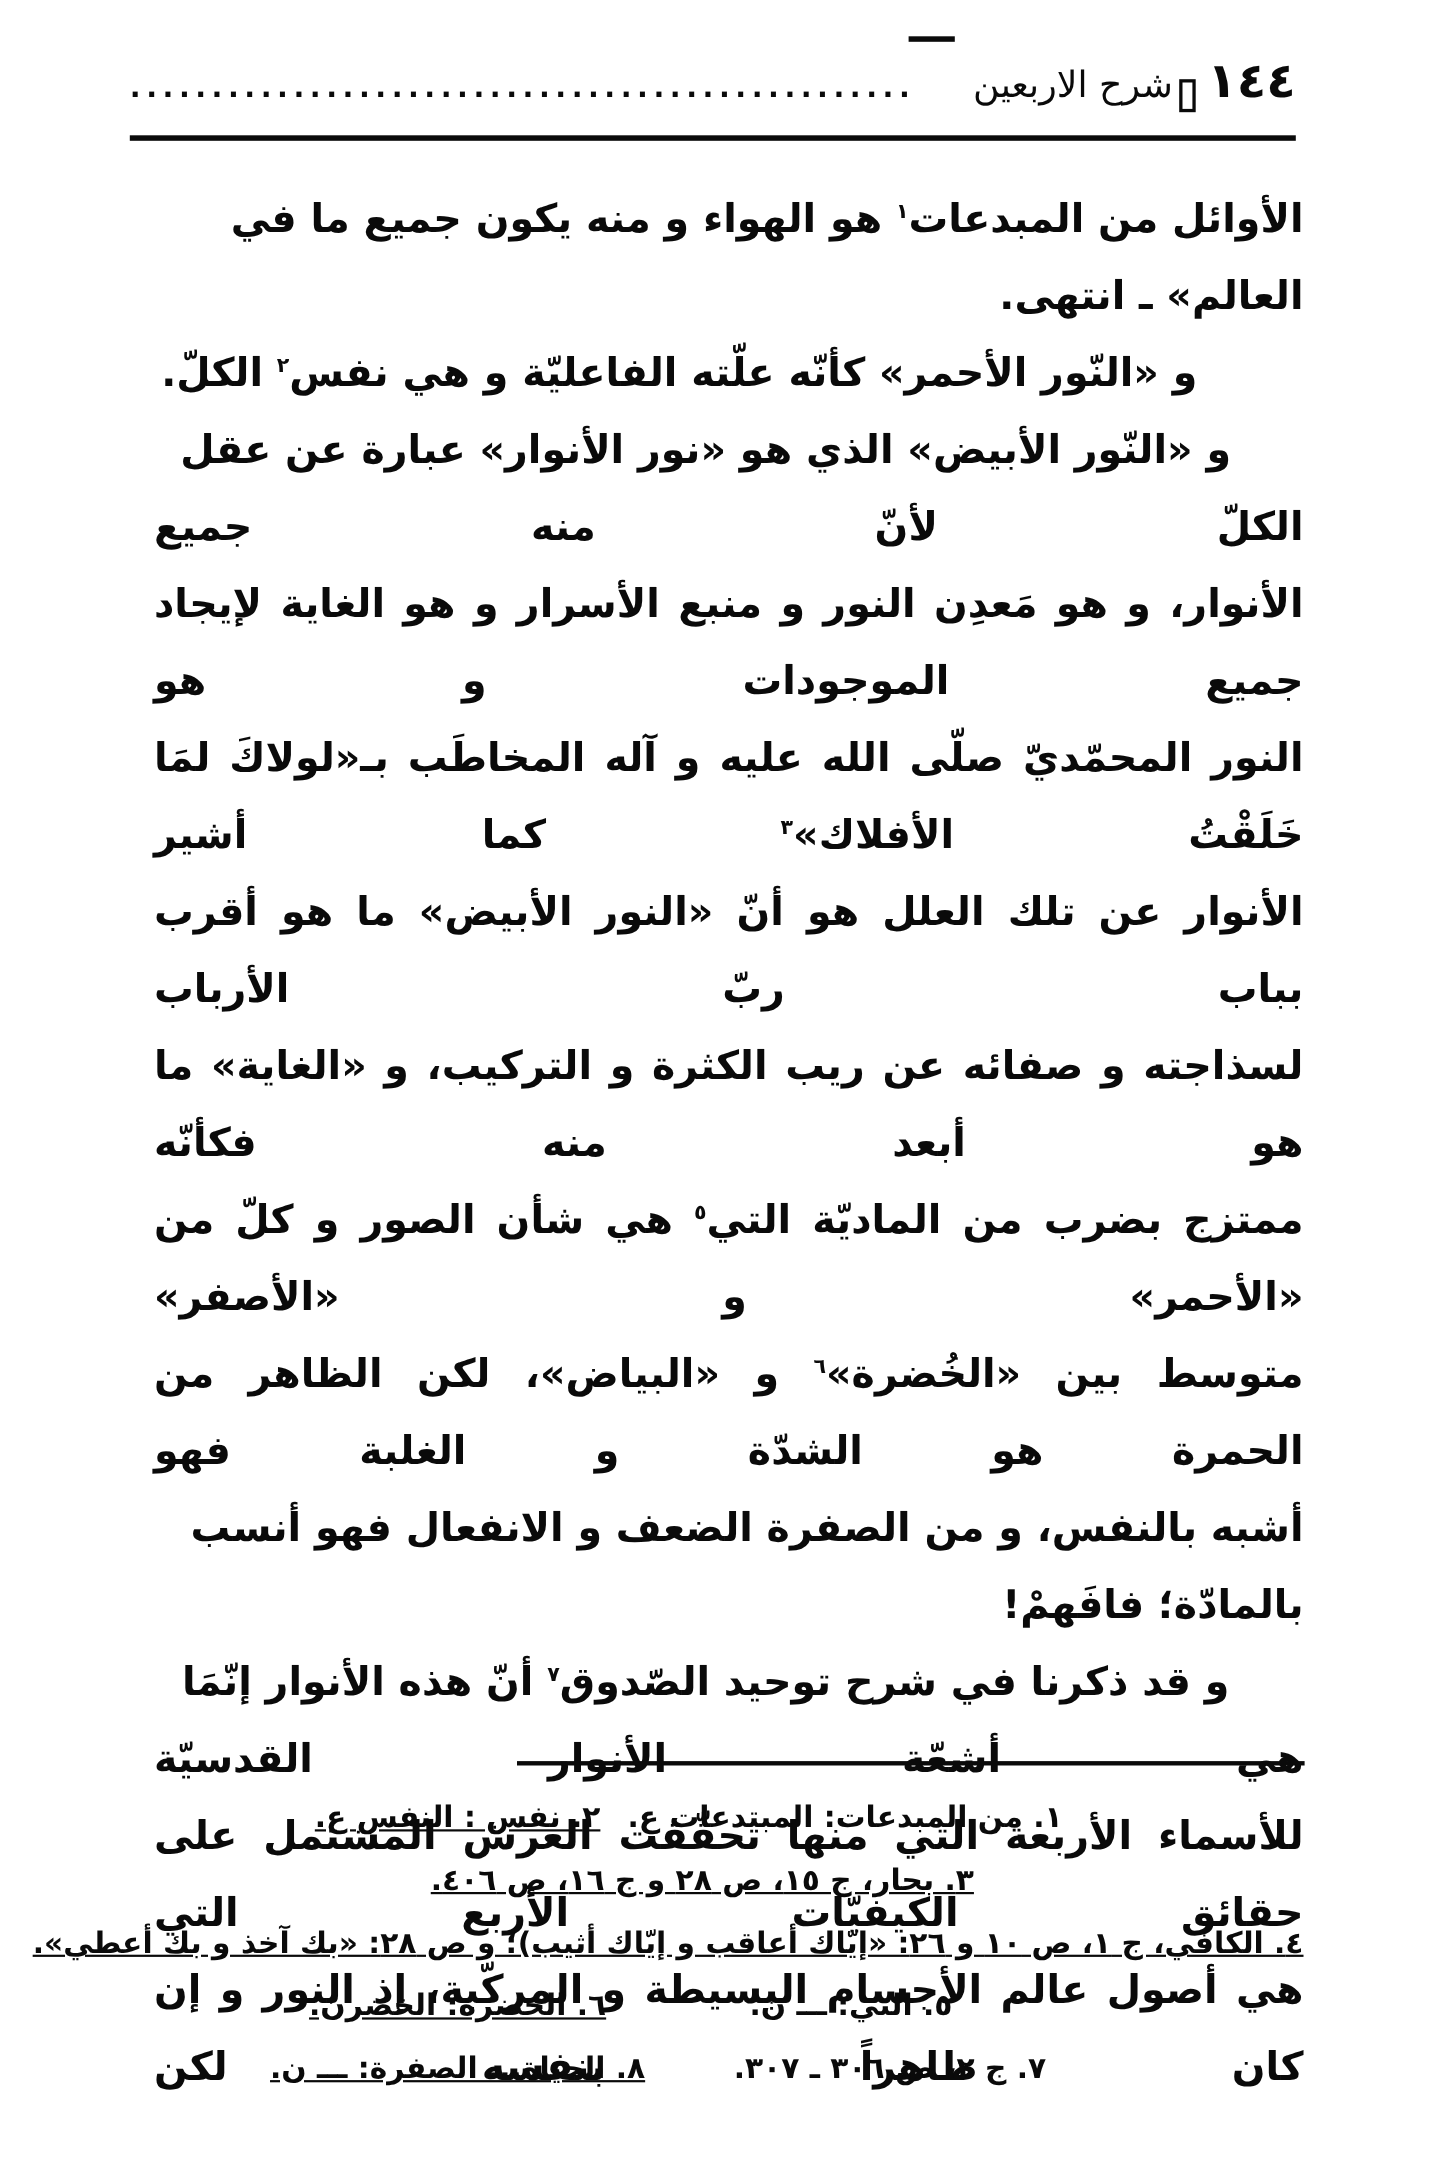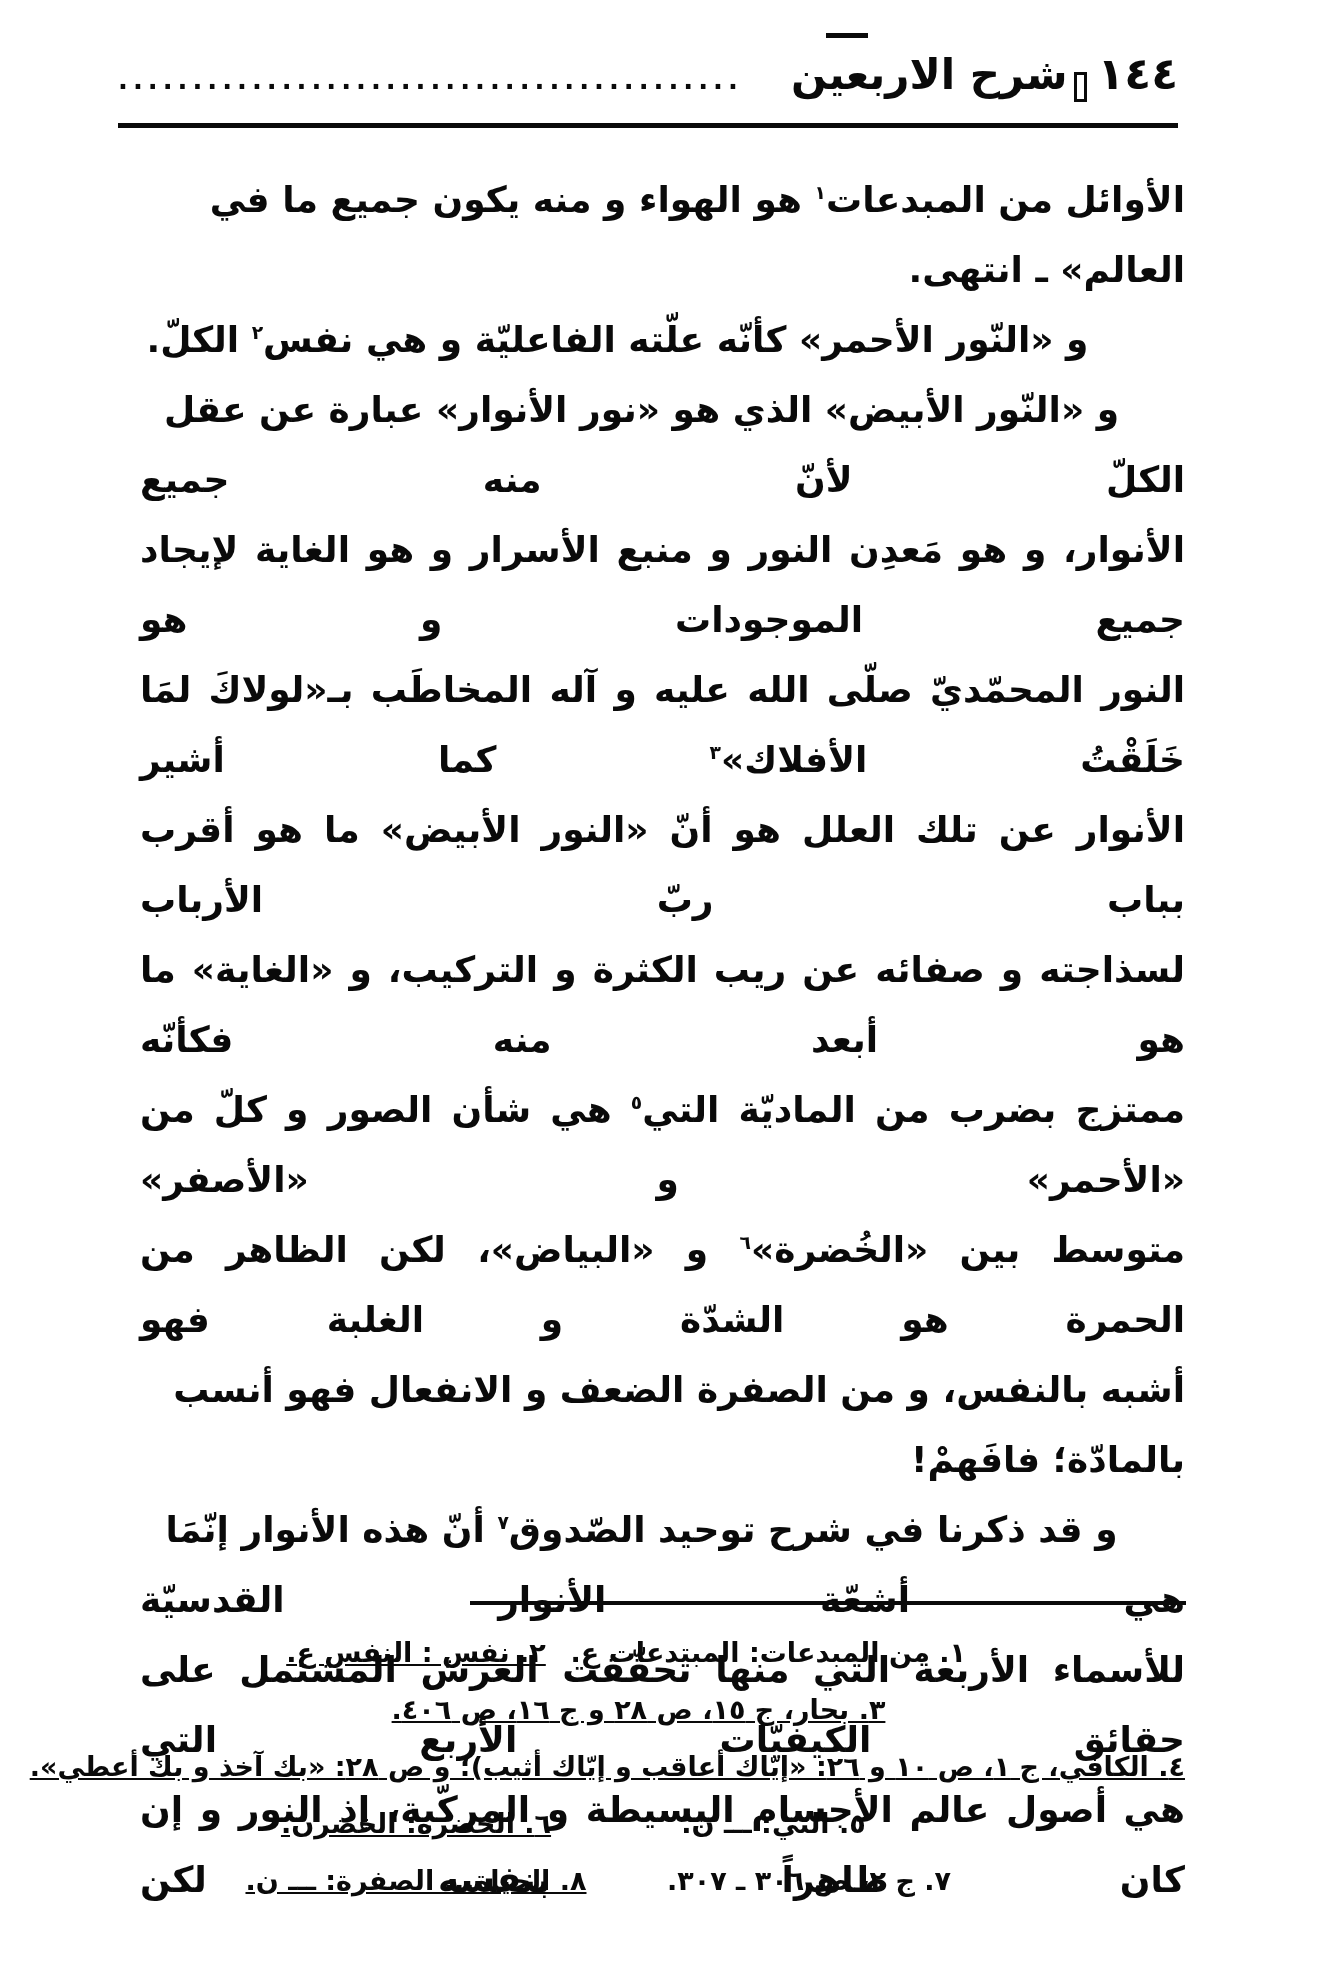"شرح الاربعين" .head-title { font-size: 42px -> 33px; font-weight: 700 -> 400 }
